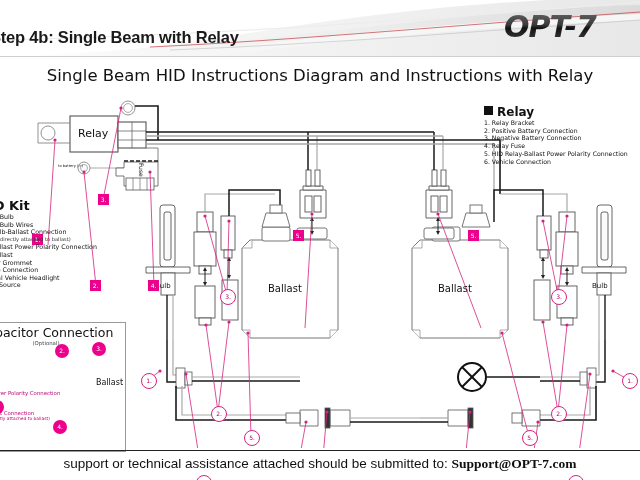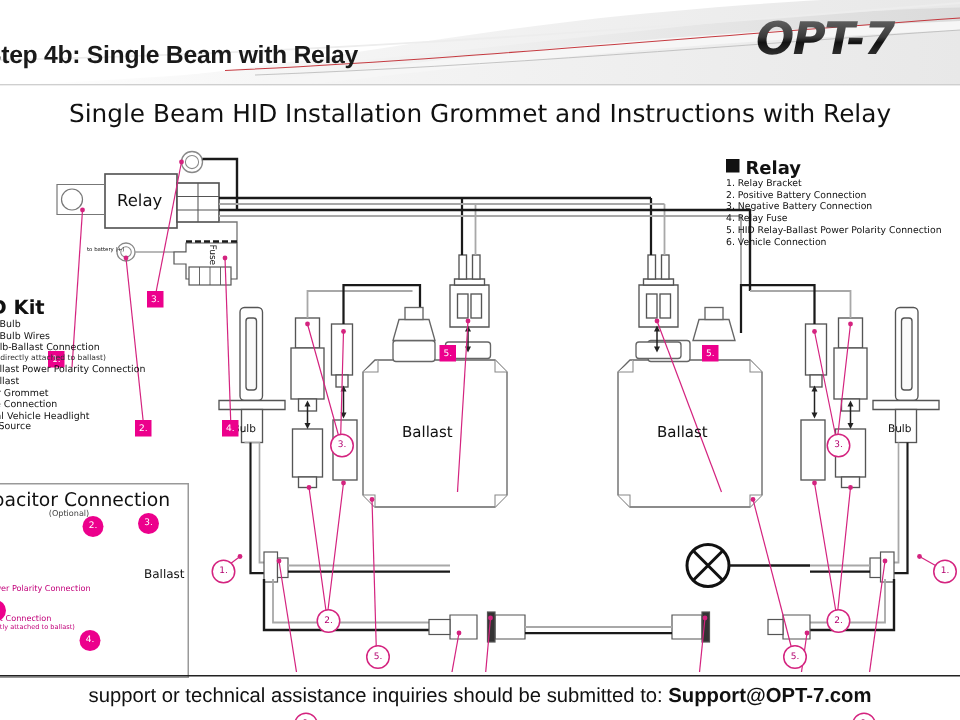"Single Beam HID Installation Grommet" div.maintitle { text: Installation Grommet -> Instructions Diagram }
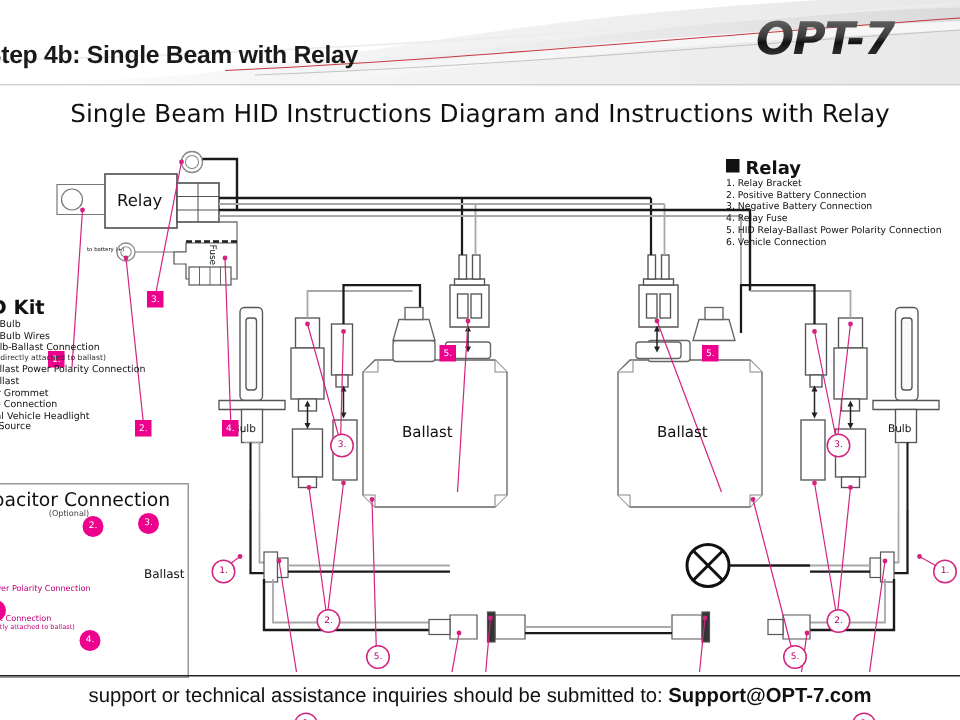"support or technical assistance" span { text: inquiries -> attached }
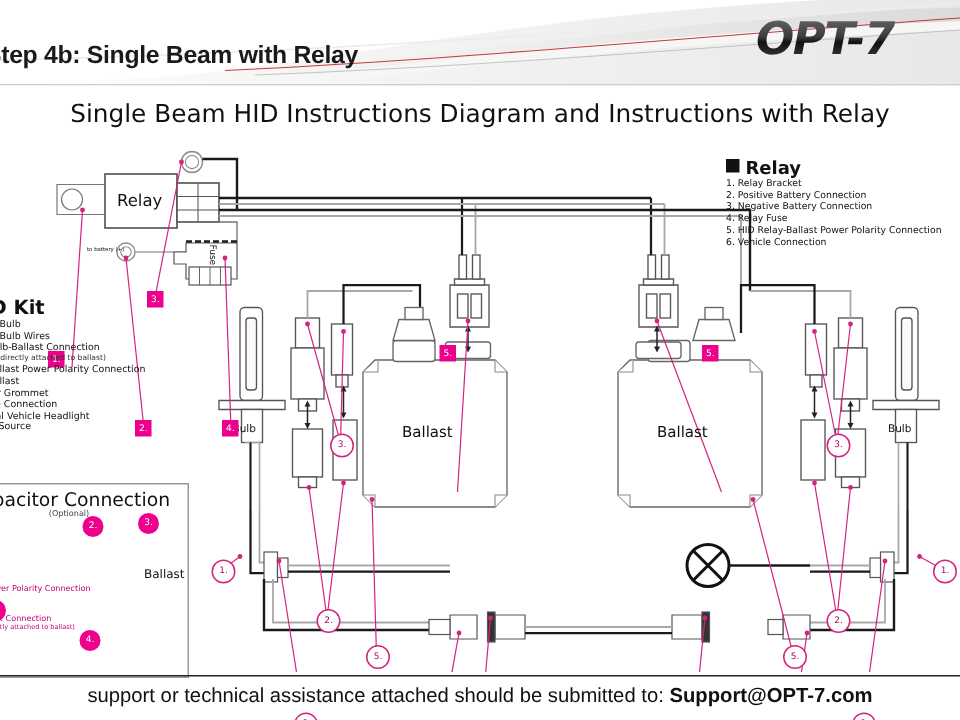"Support@OPT-7.com" .footer b { font-family: none -> Liberation Serif, serif }
